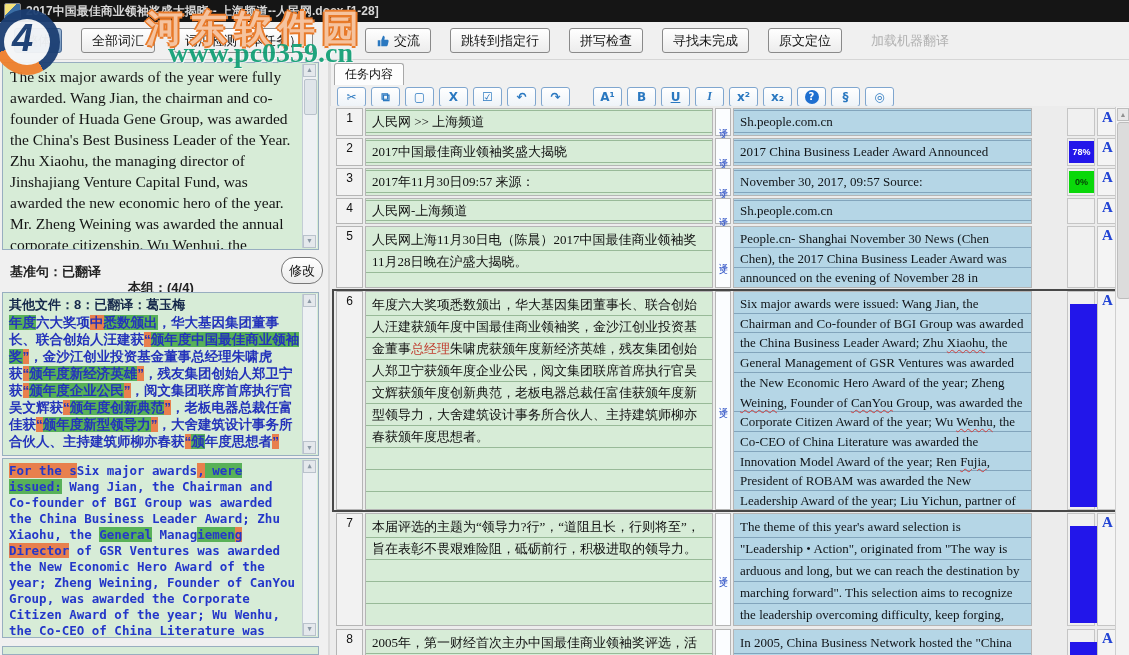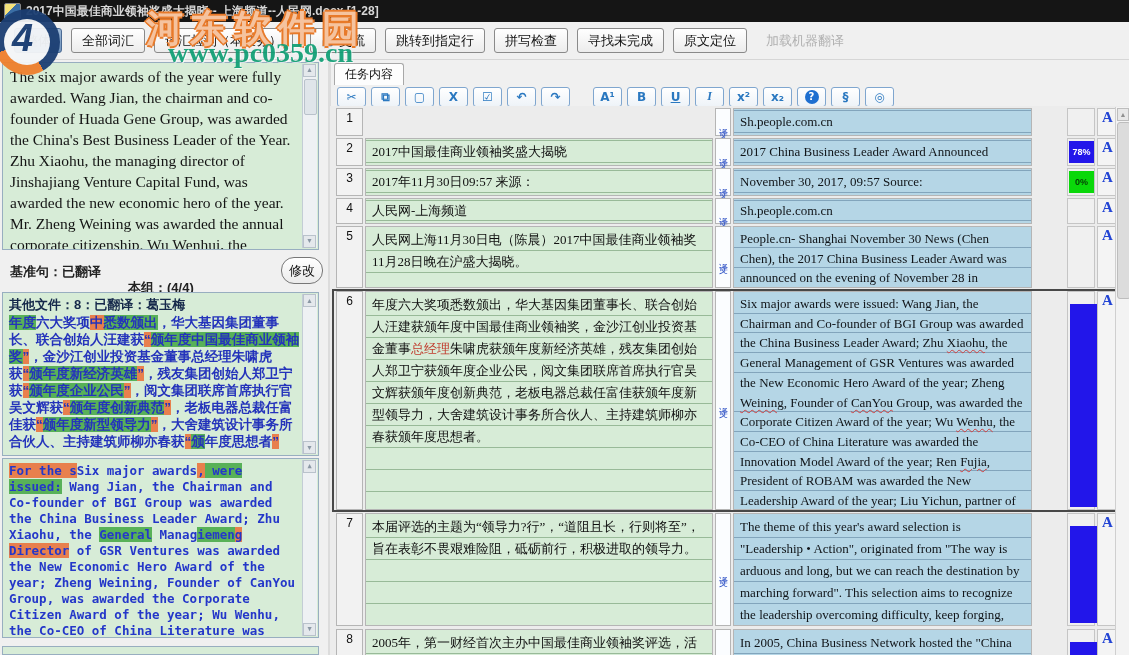"全部词汇" .toolbar { gap: 9px -> 19px }
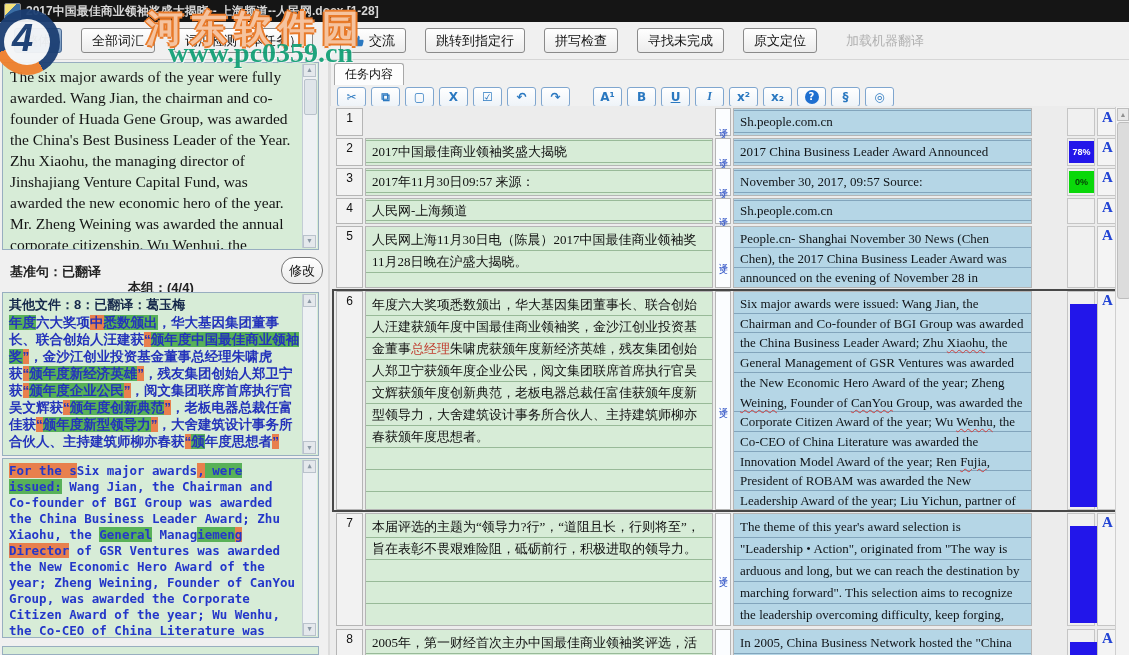"交流" button.tbtn { margin-left: 8px -> 33px }
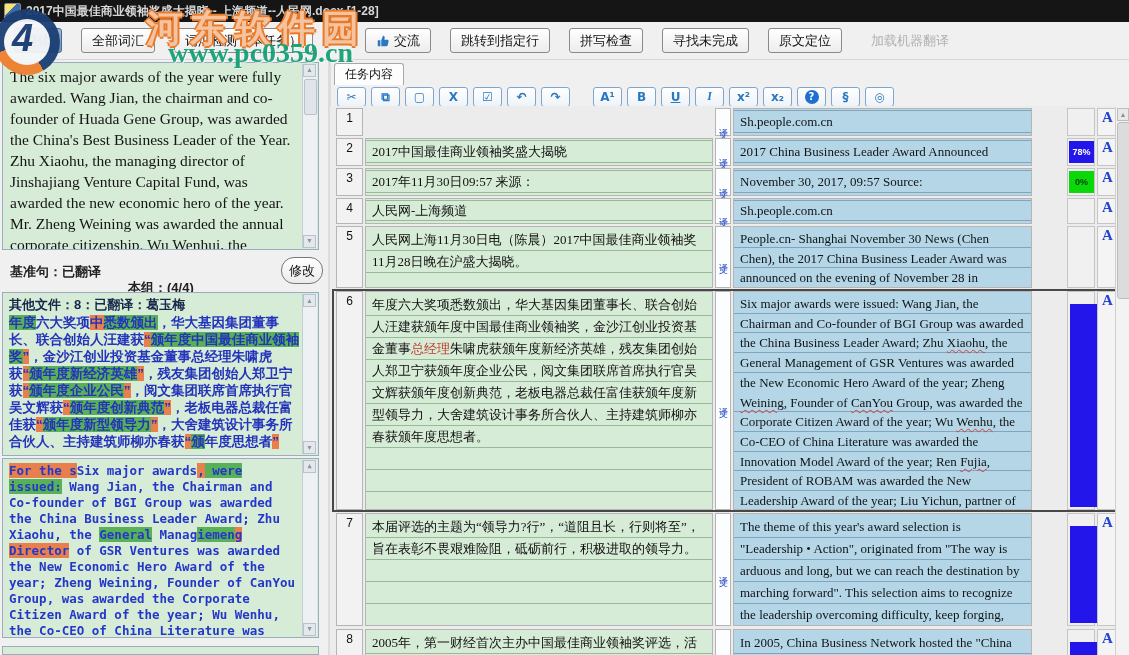"人民网 >> 上海频道" div.cell { html: none -> <div><span>人民网 &gt;&gt; 上海频道</span></div> }
